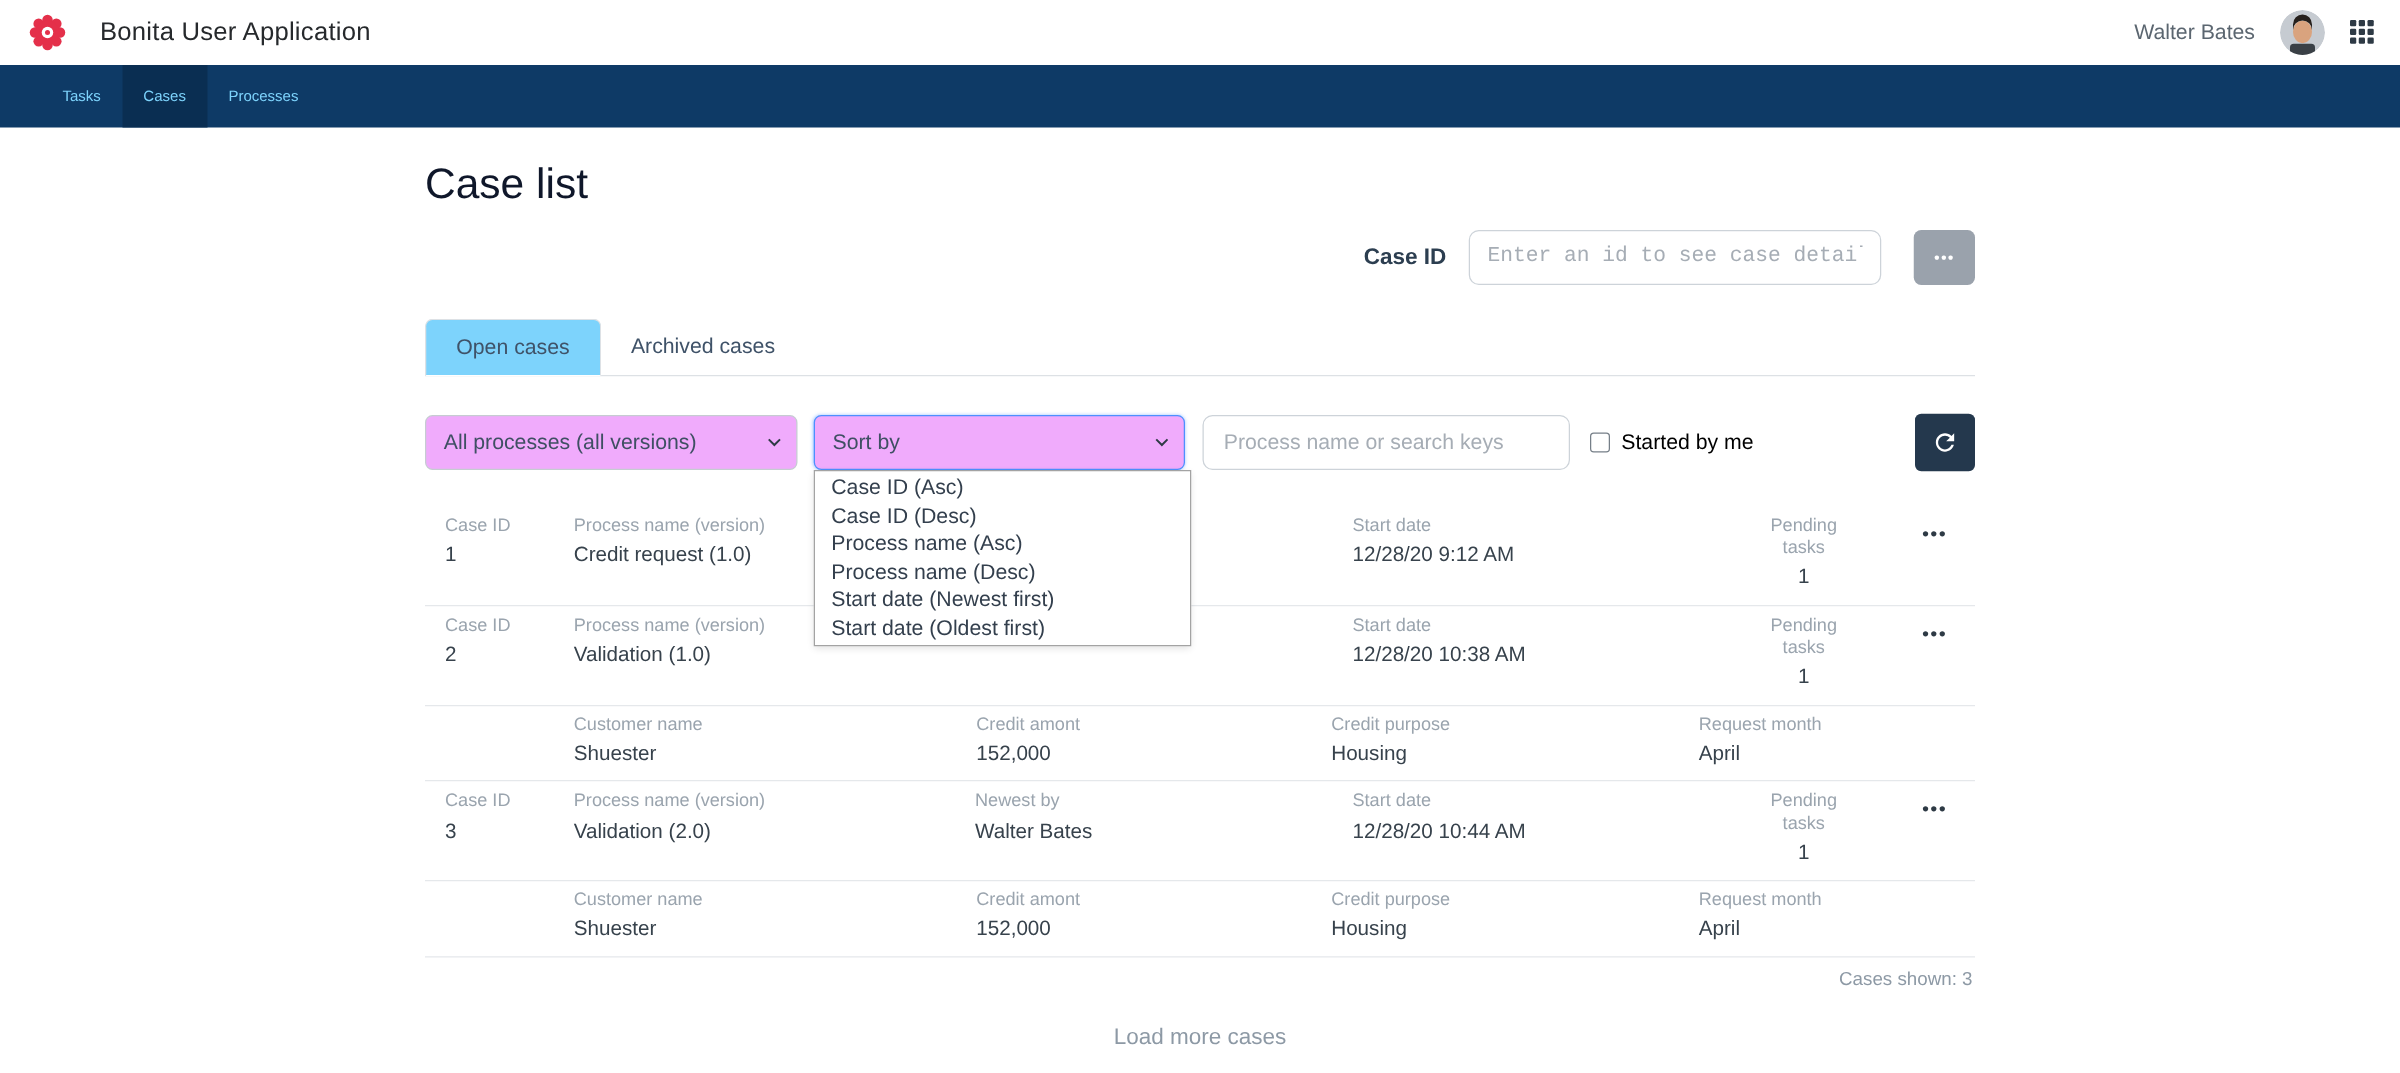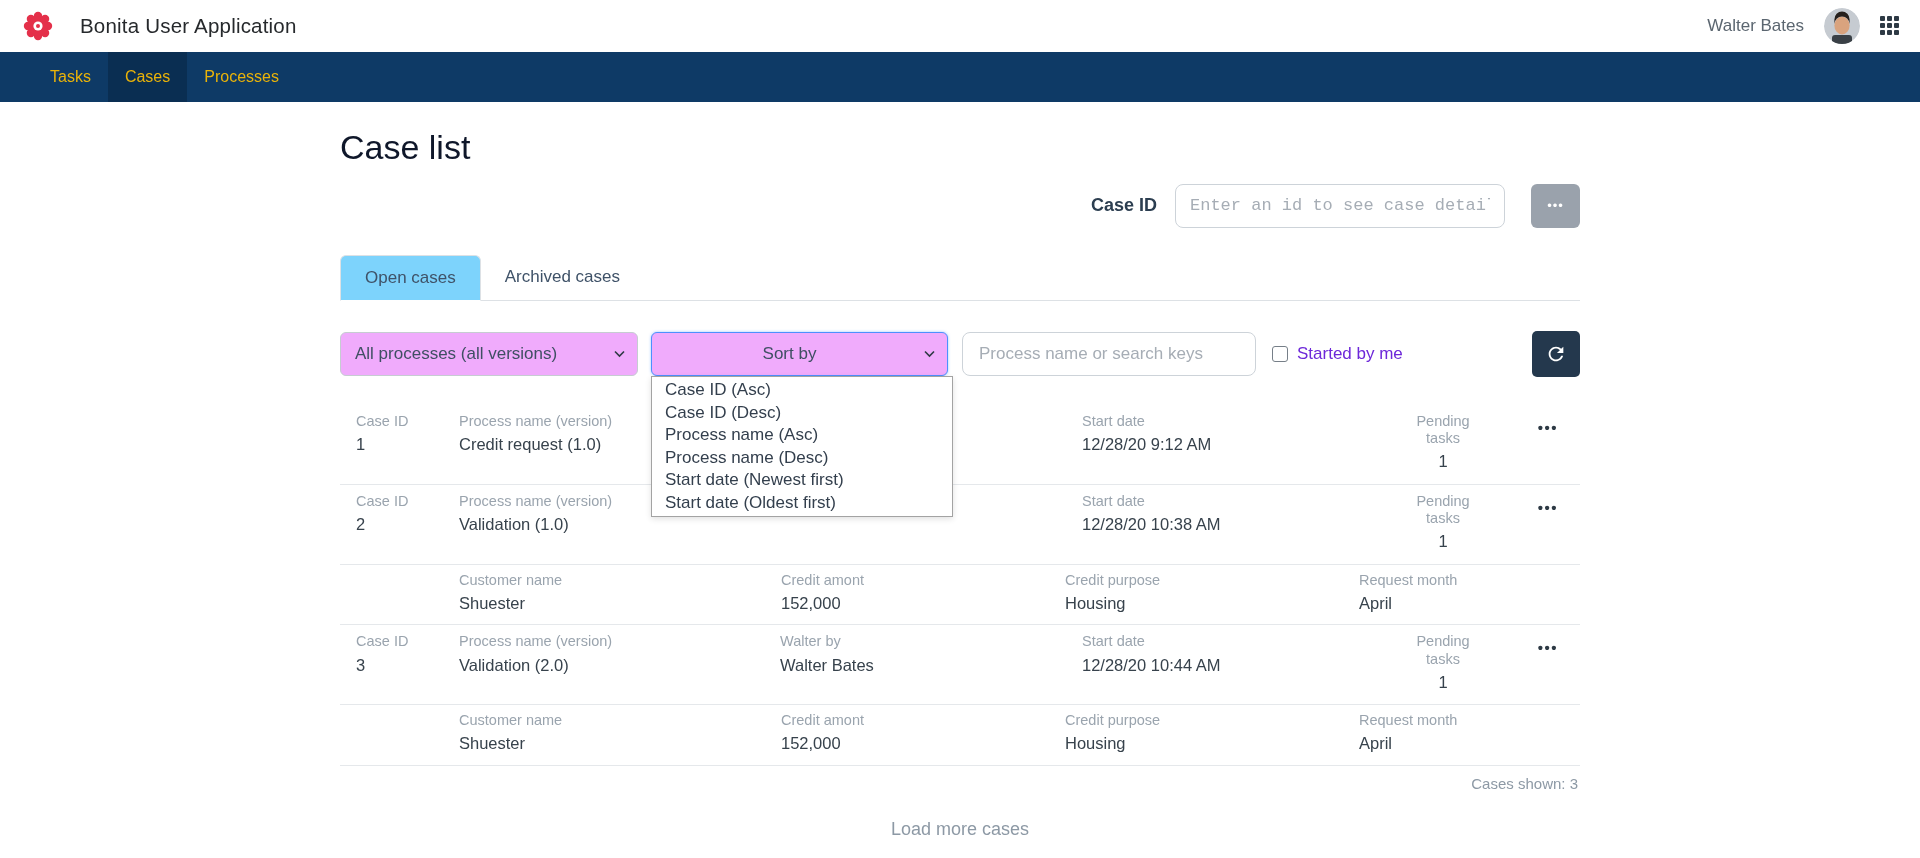"Tasks" .nav-item { color: #eab308 -> #7dd3fc; font-size: 16px -> 12px }
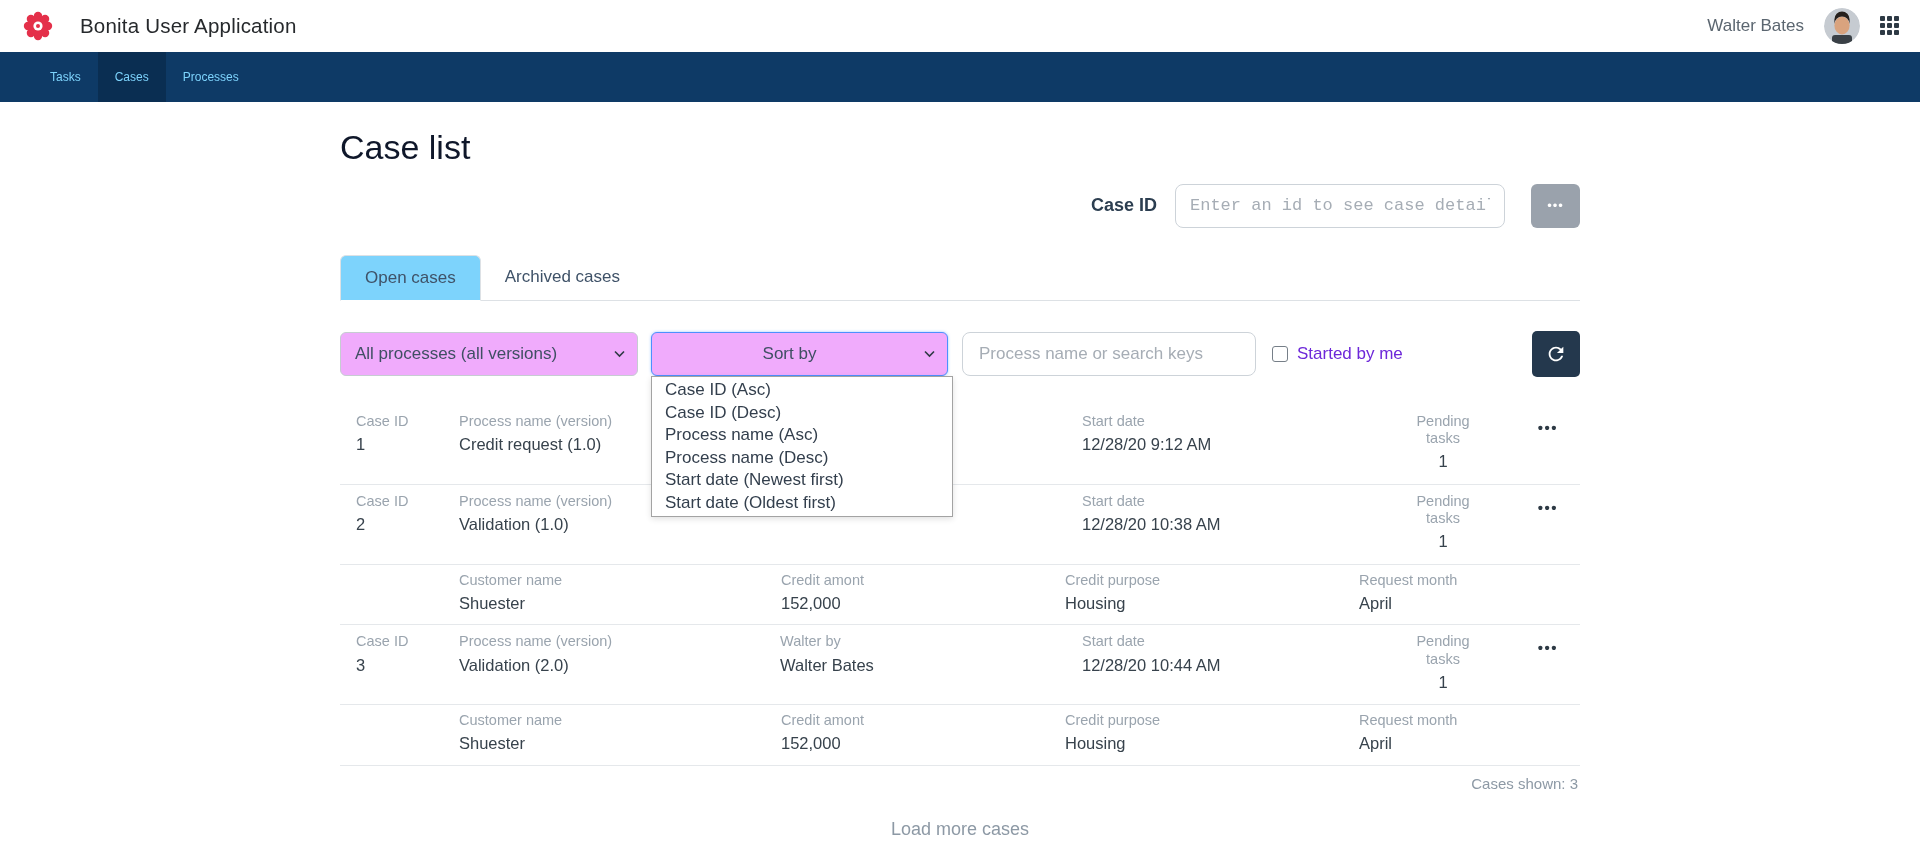"Sort by" .select.sort { justify-content: center -> none }
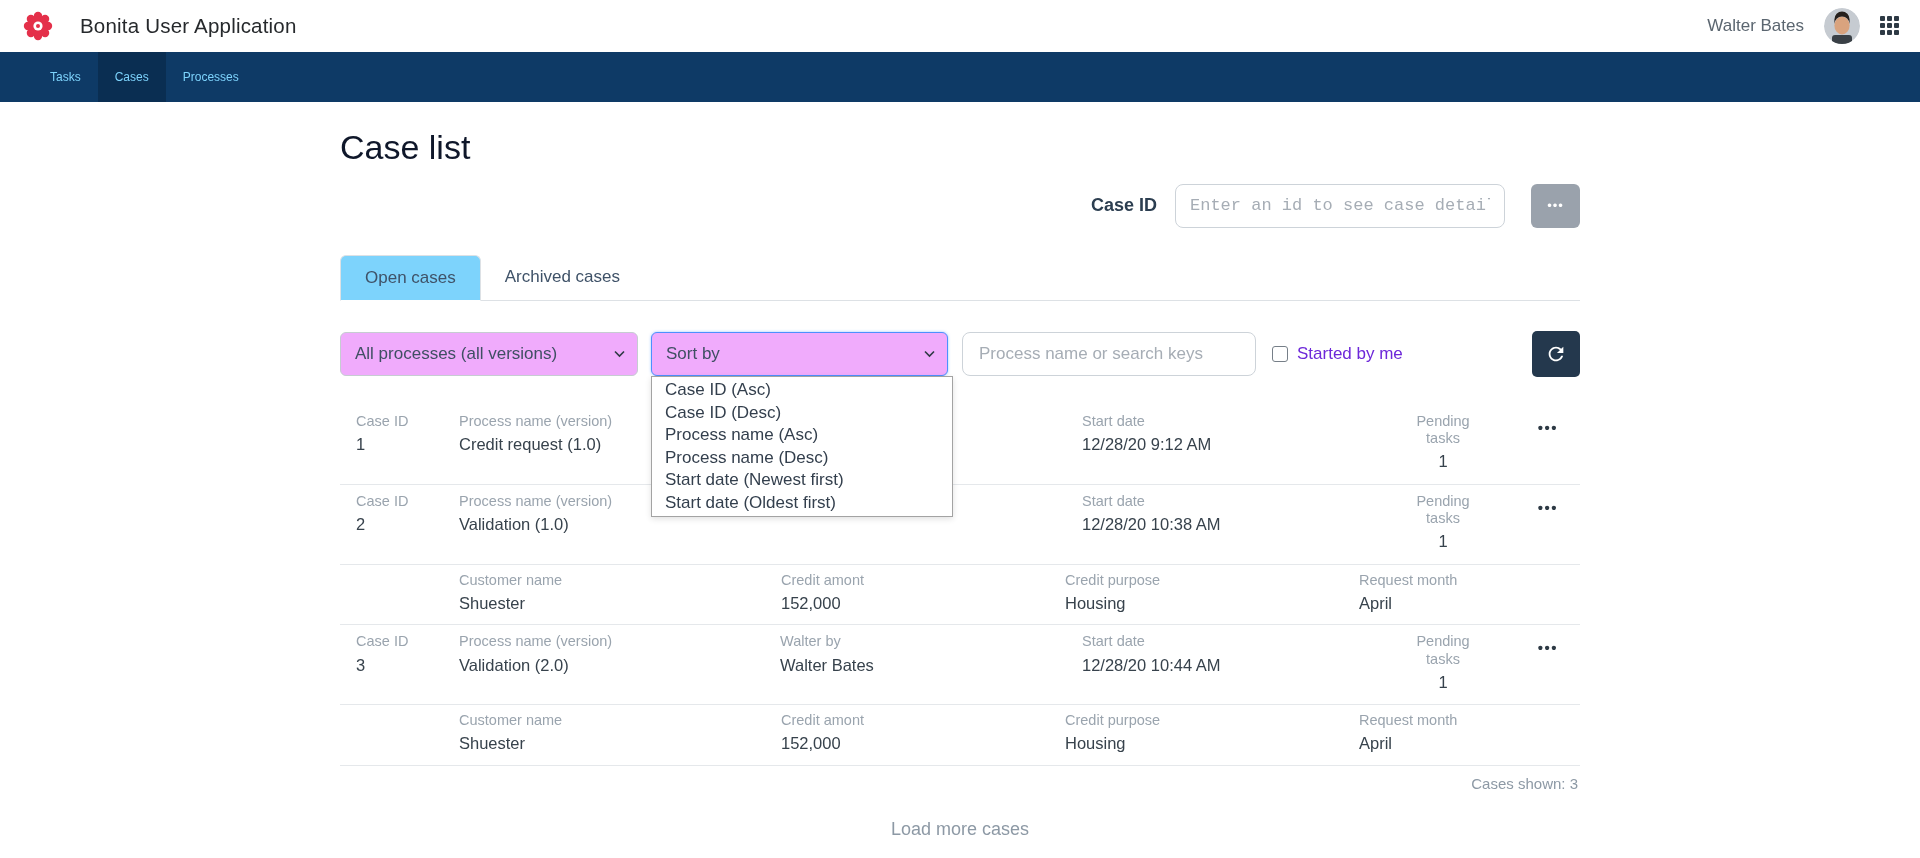"Started by me" .startedbyme span.txt { color: #6d28d9 -> #000000 }
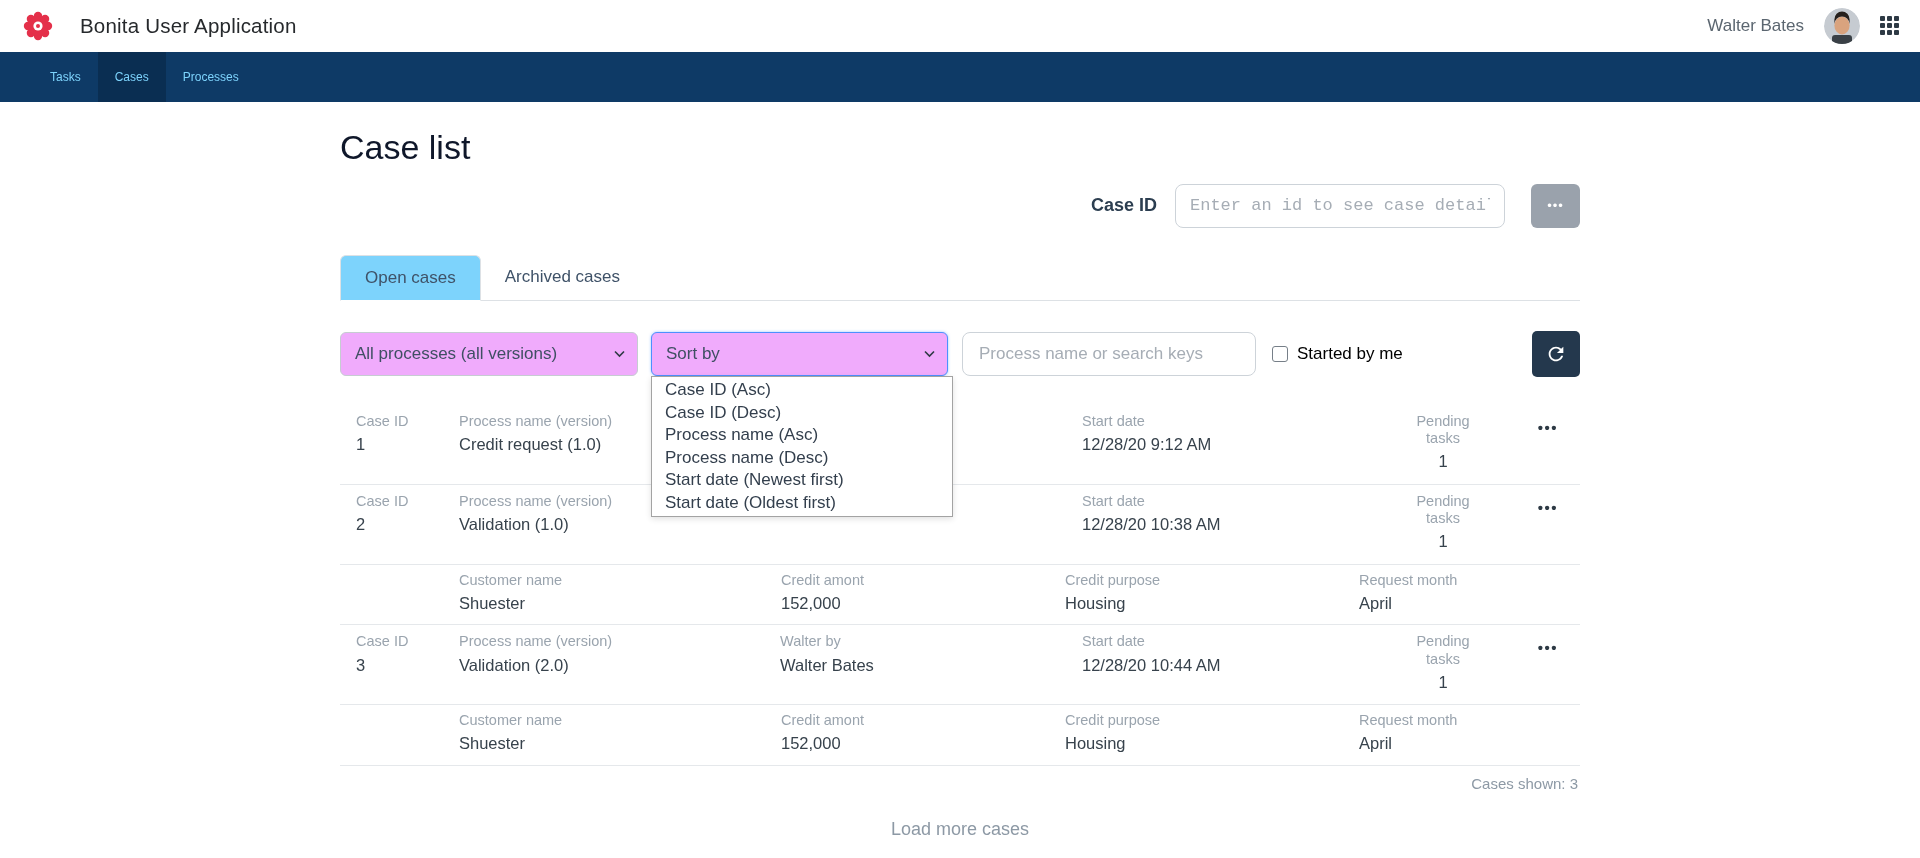"Walter by" div.lbl { text: Walter -> Newest }
